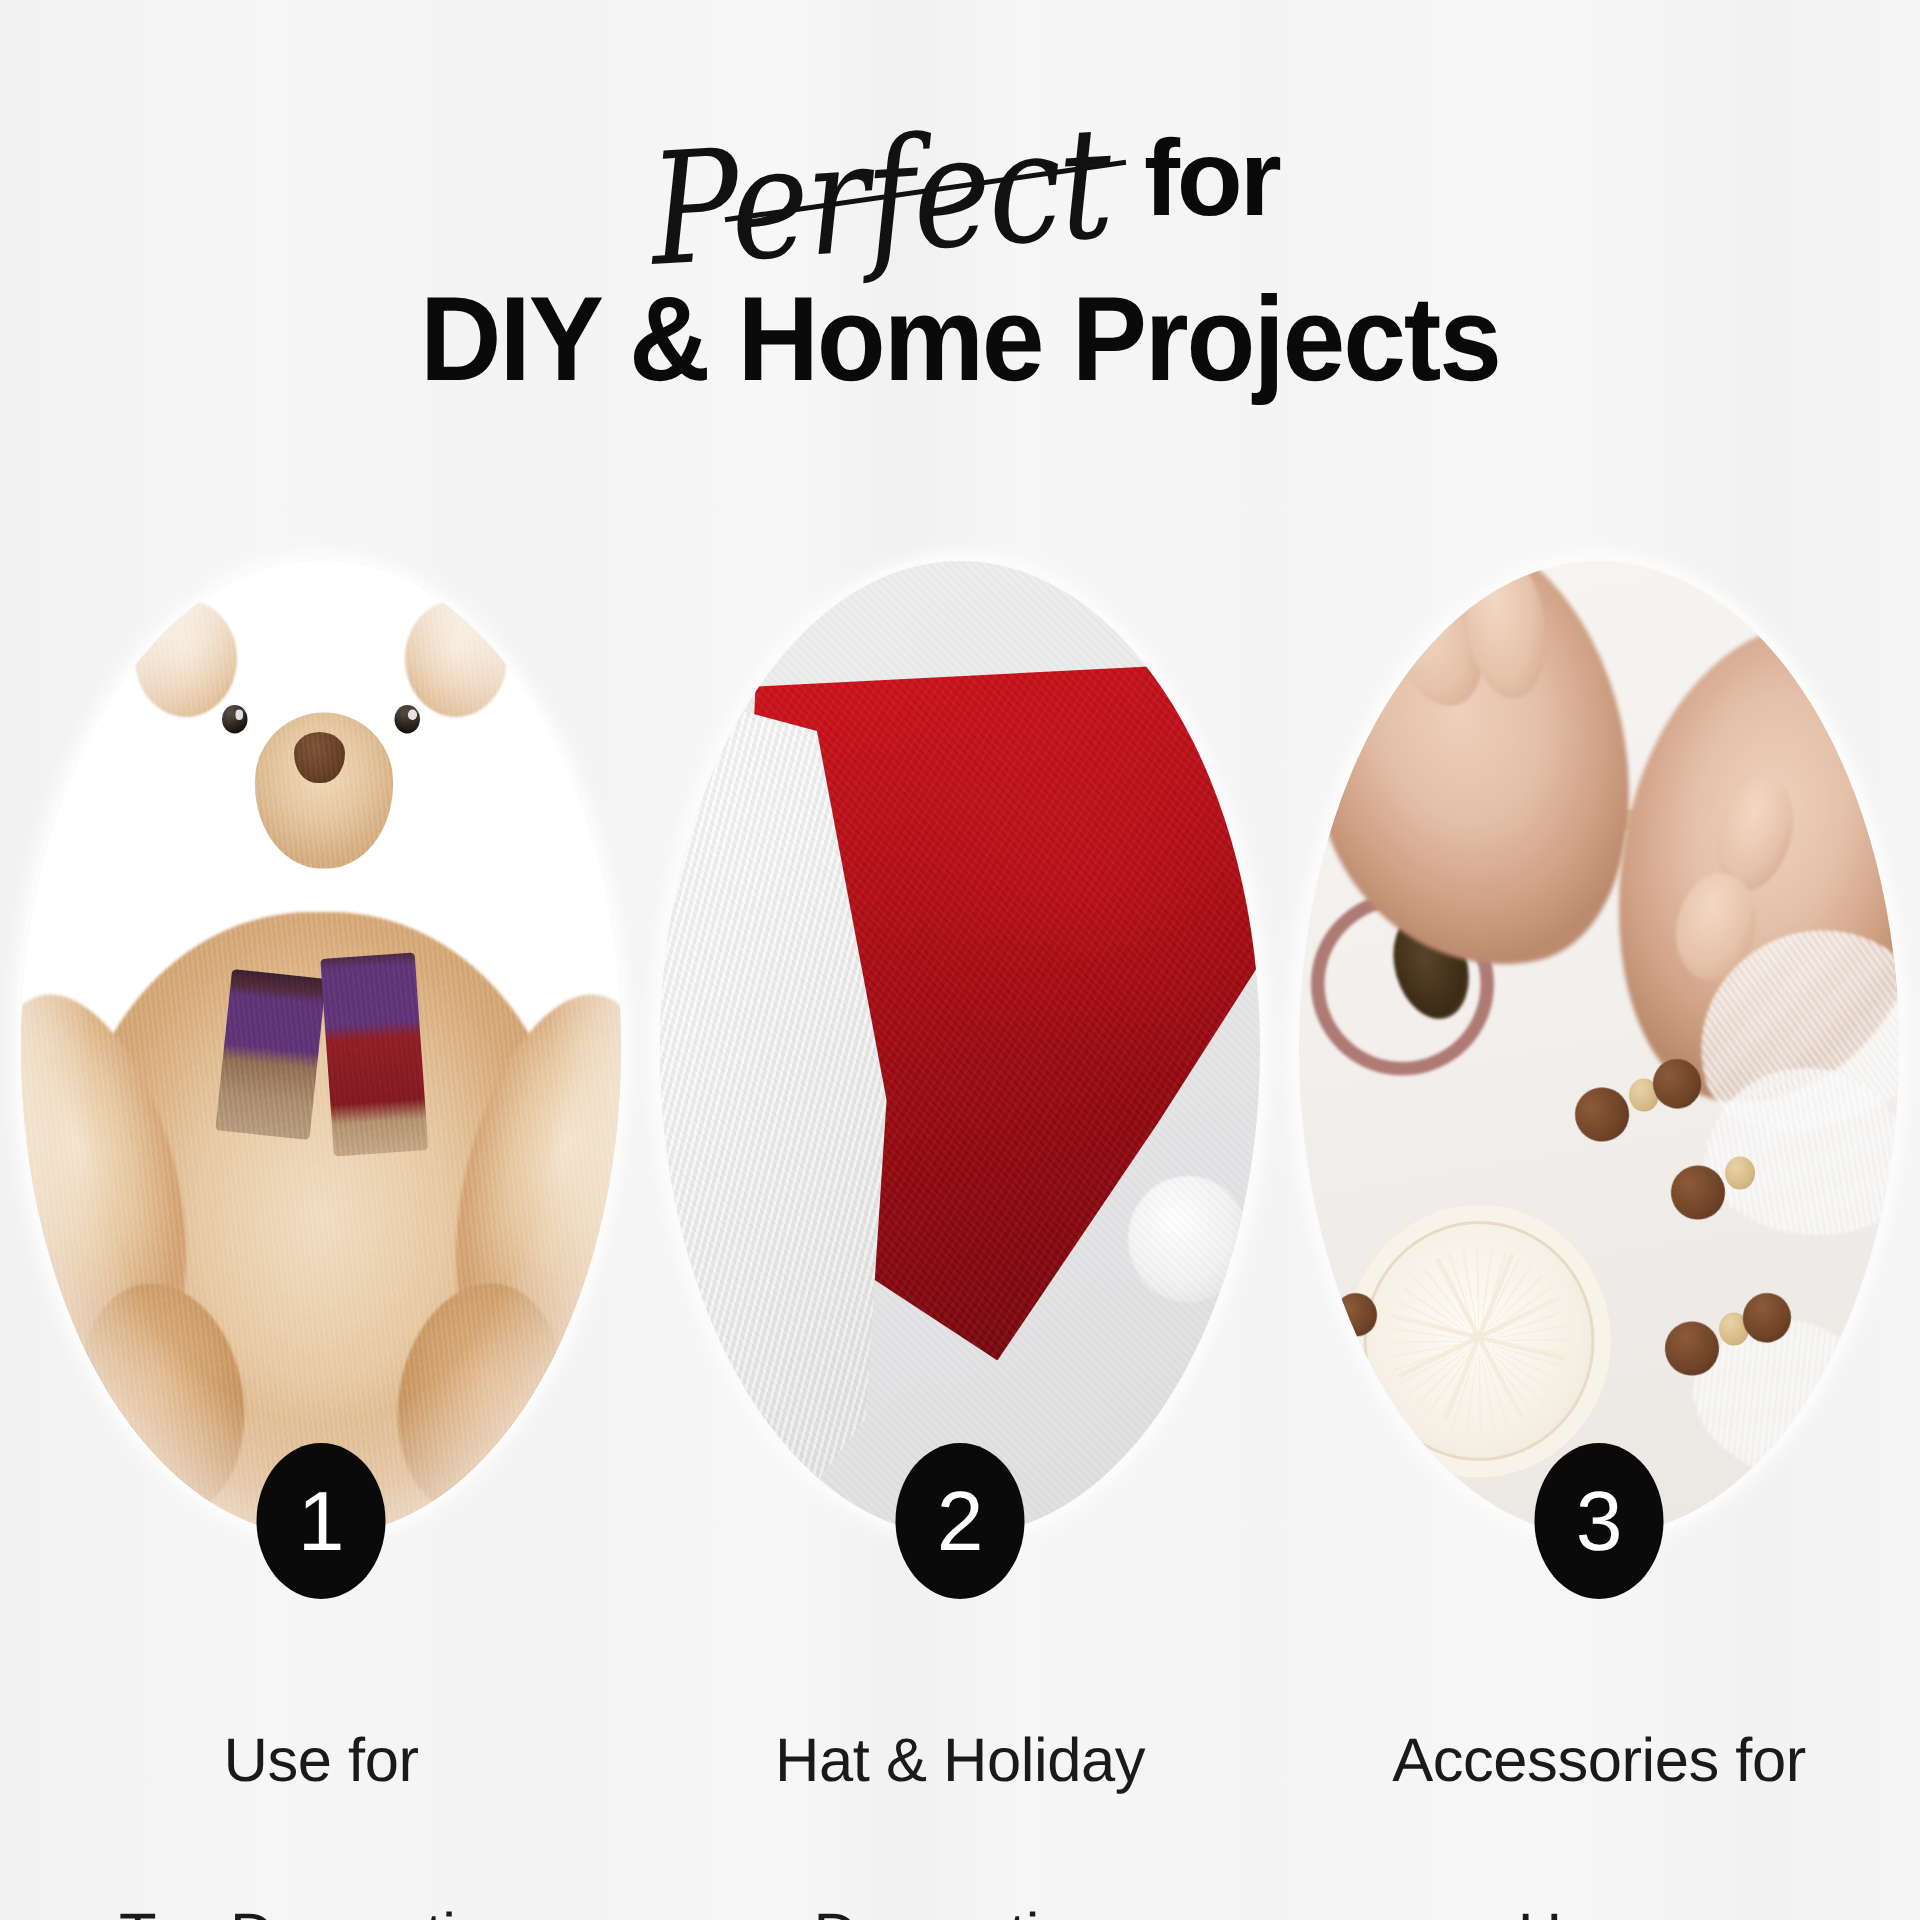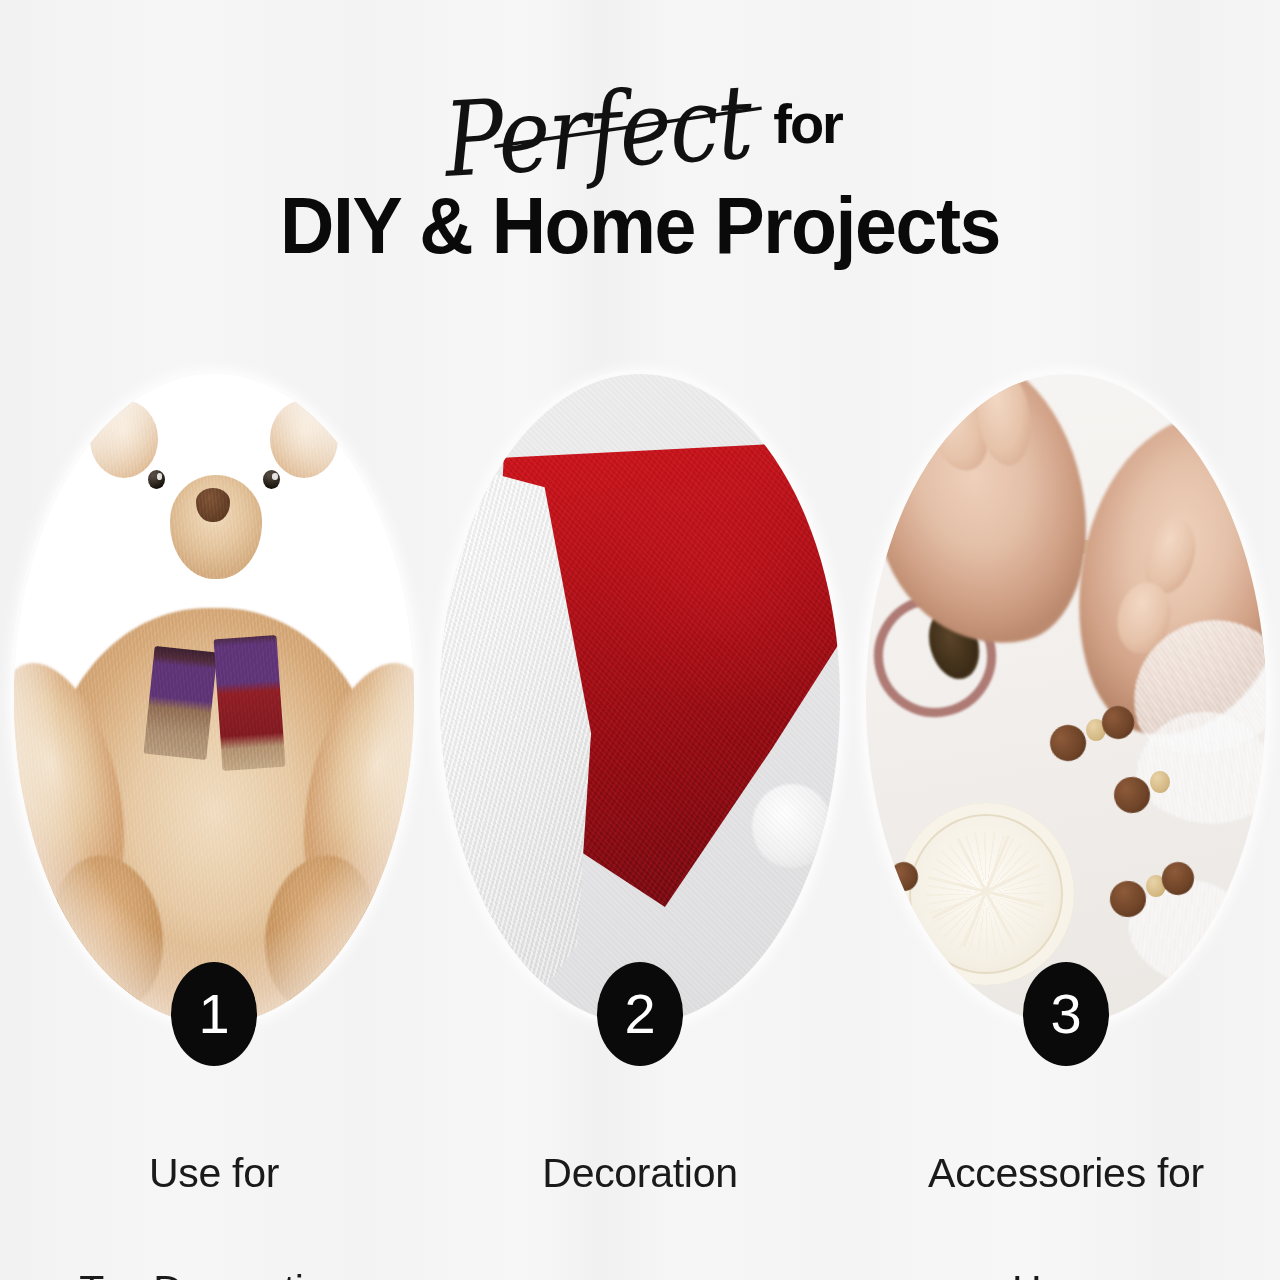"for" #for-word { font-size: 56px -> 72px }
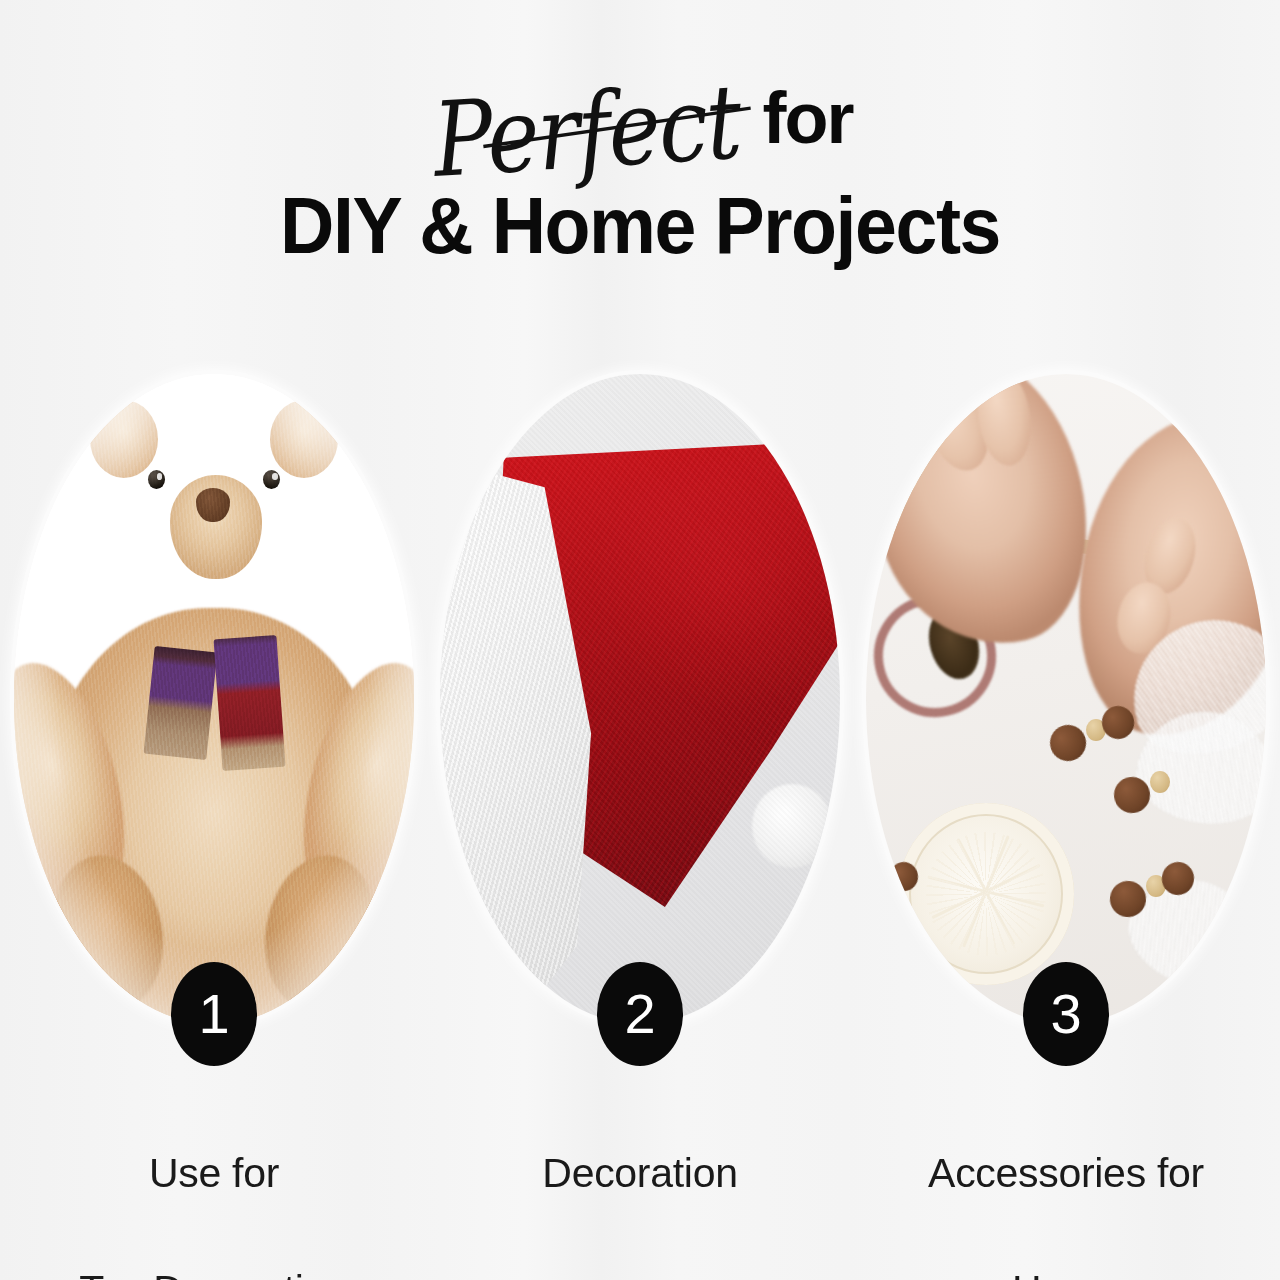"Hat & Holiday" span { html: none -> <span>Hat &amp; Holiday</span> }
